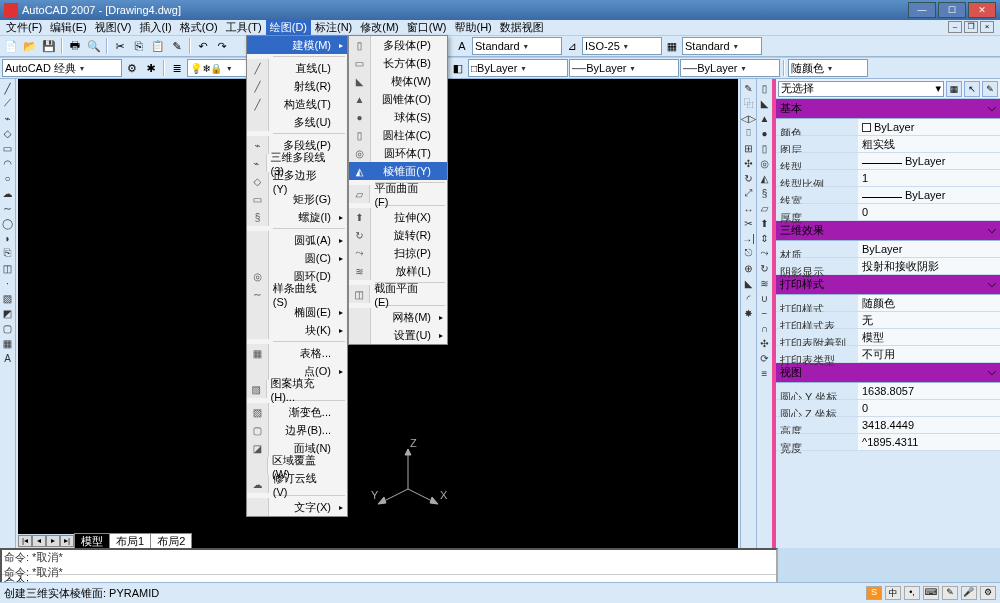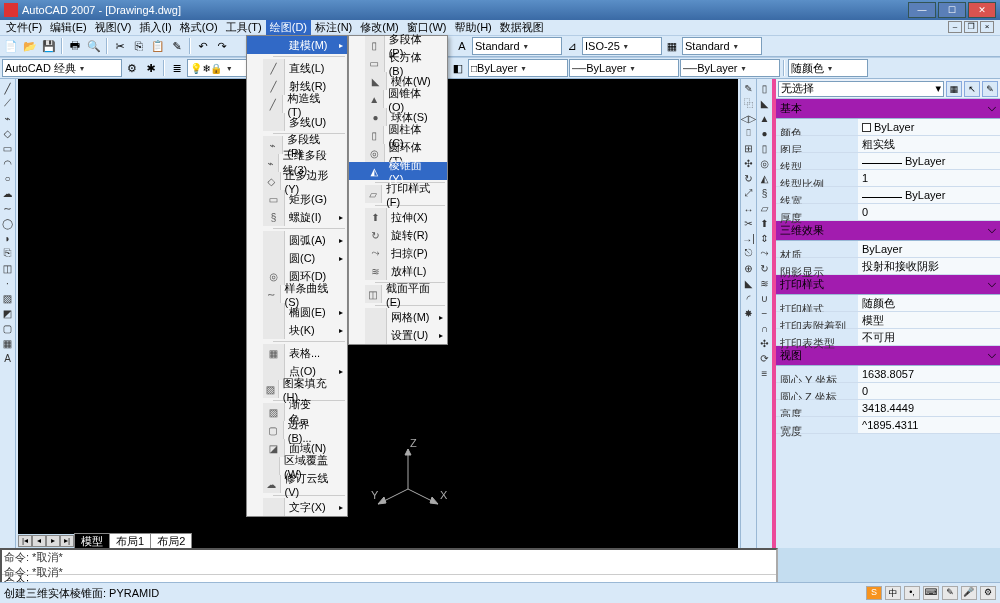"建模(M)" .dropdown-menu .mrow { justify-content: none -> space-between; padding: 0 16px 0 16px -> 0 16px 0 0 }
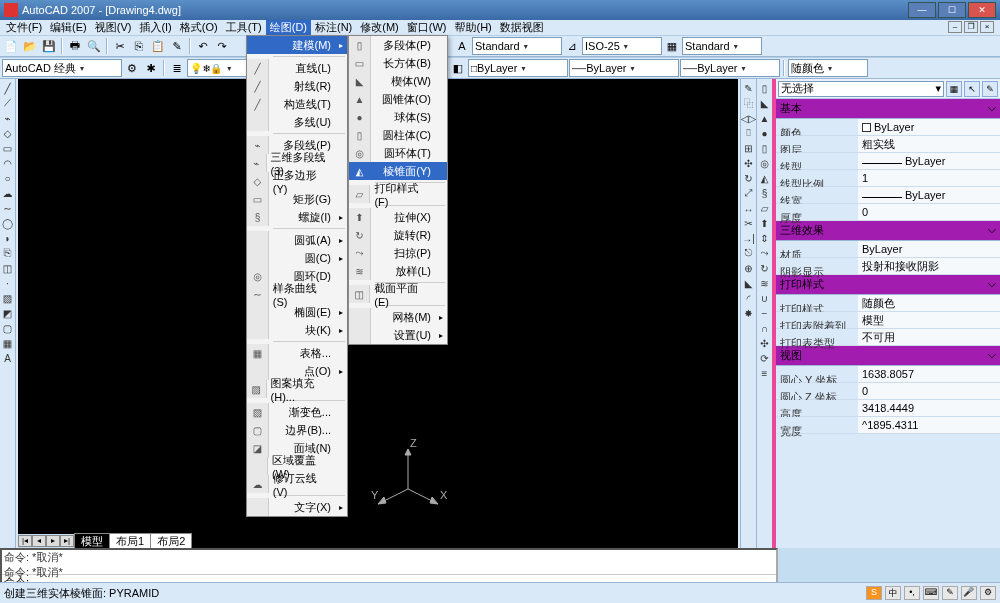"打印样式(F)" span { text: 打印样式 -> 平面曲面 }
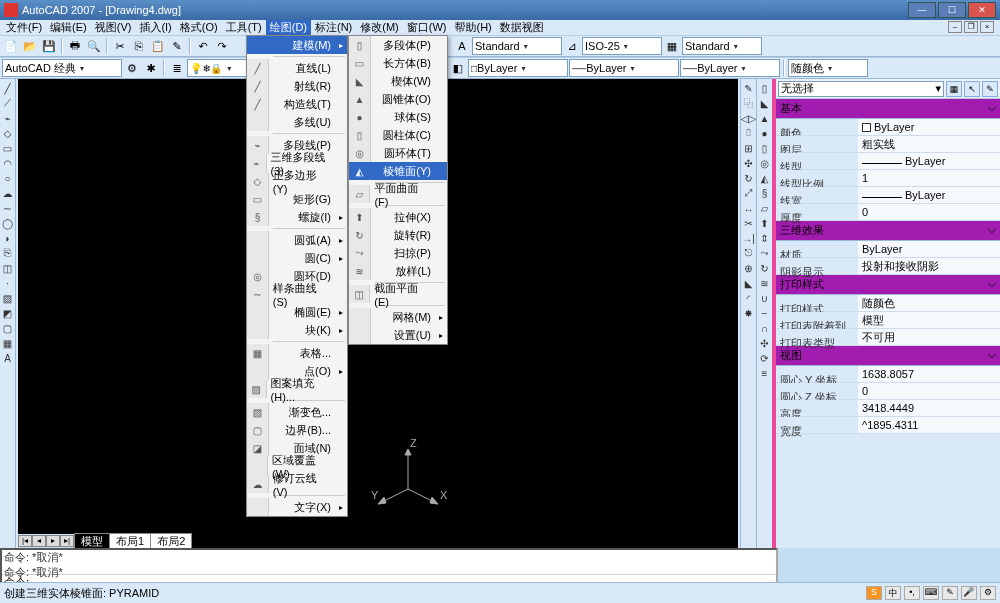"打印样式表" div.prop-row { html: none -> <div> <div>打印样式表</div> <div> <span>无</span> </div> </div> }
